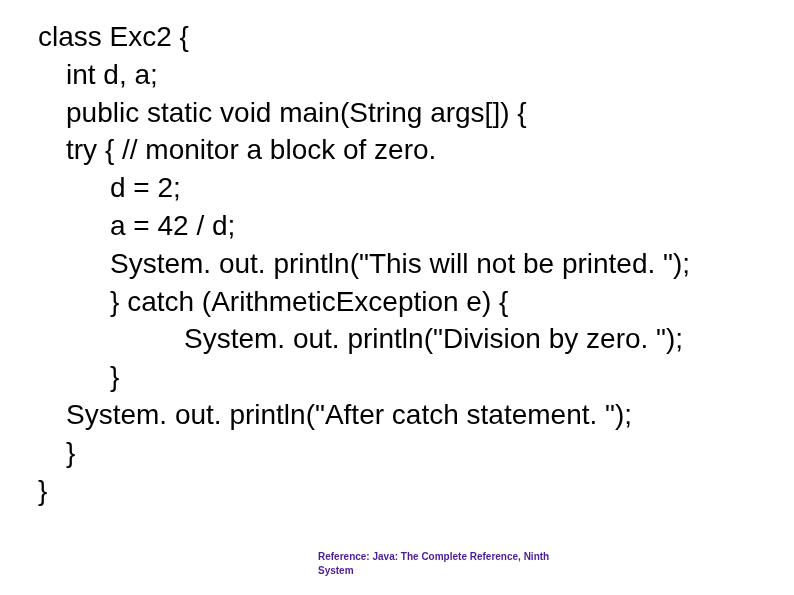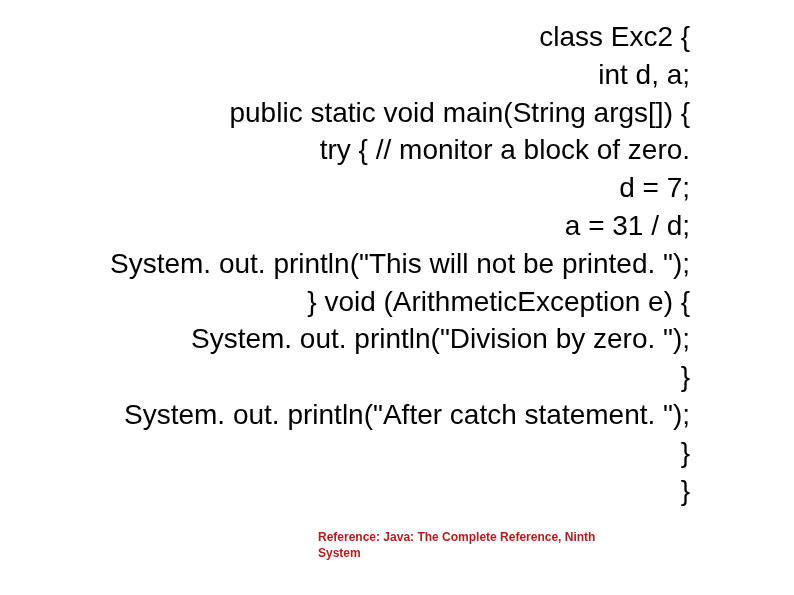"class Exc2 {" .code-block { text-align: right -> none }
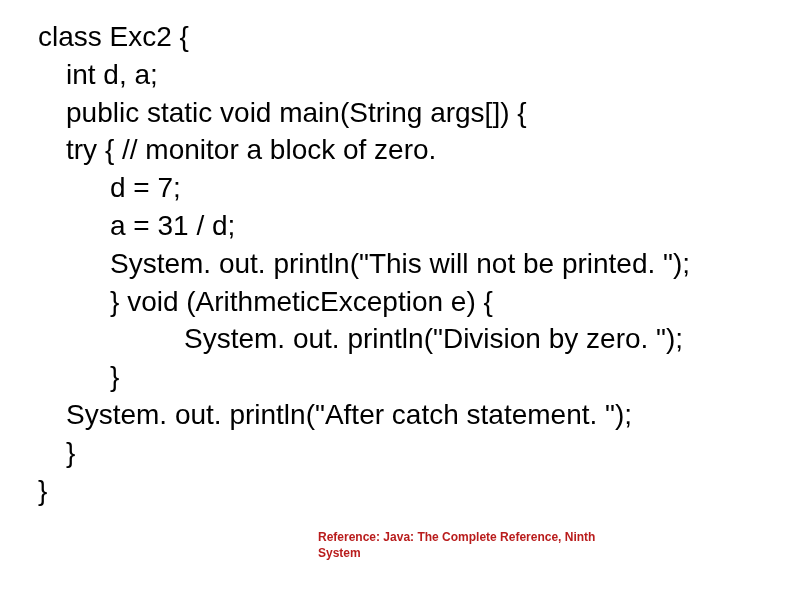"d = 7;" span.code-line { text: 7 -> 2 }
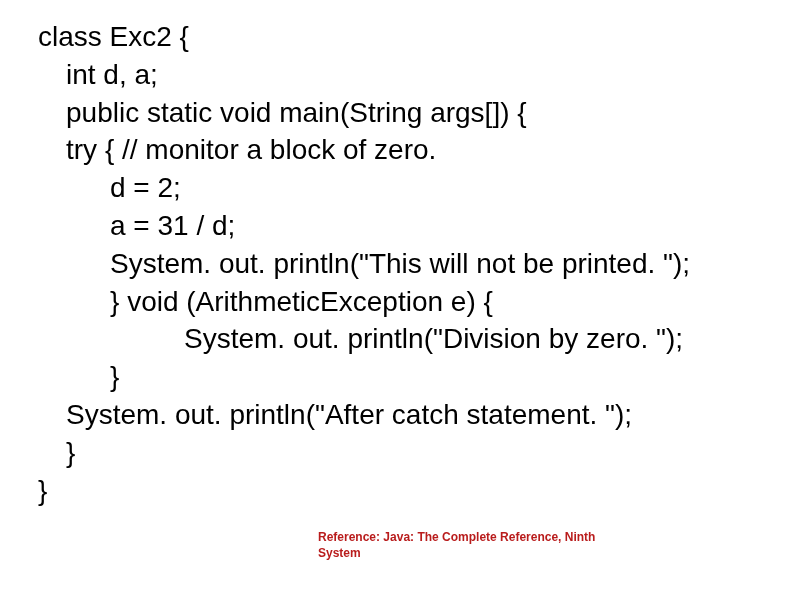"a = 31 / d;" span.code-line { text: 31 -> 42 }
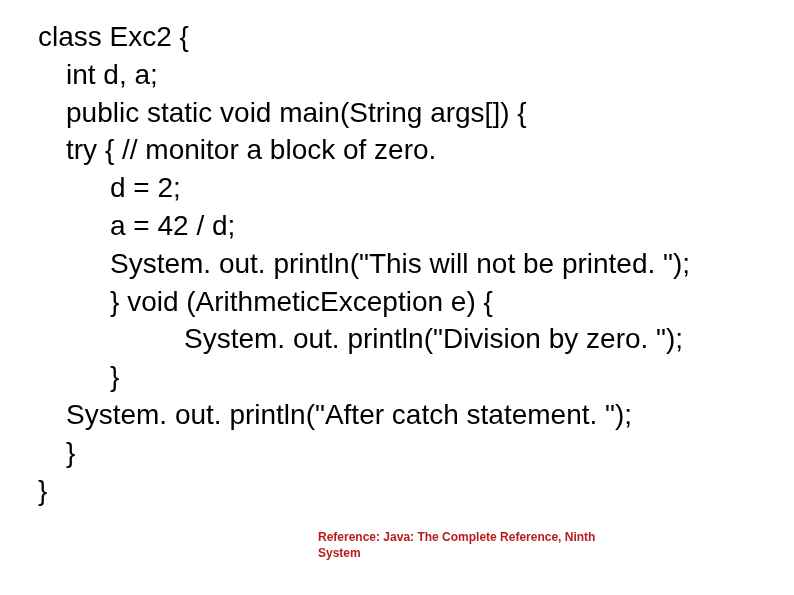"} void (ArithmeticException e) {" span.code-line { text: void -> catch }
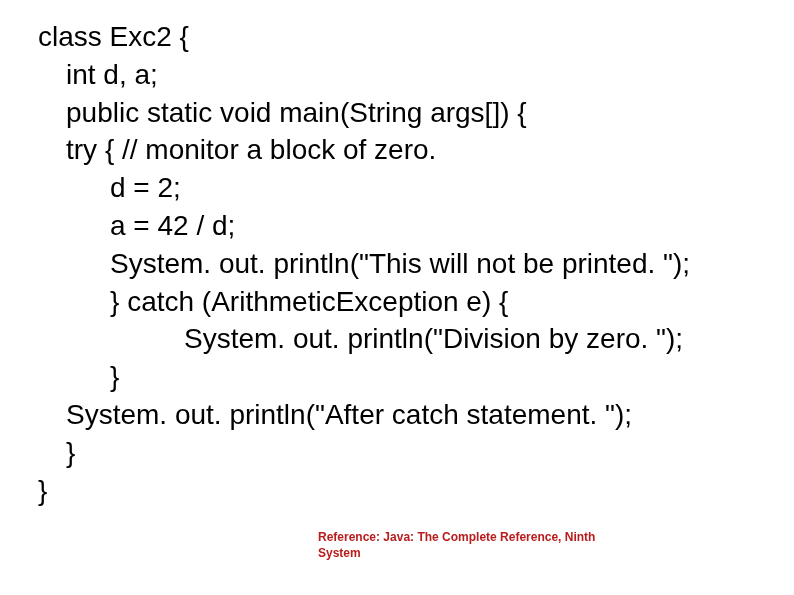"Reference: Java: The Complete Reference," .reference { bottom: 34px -> 18px; color: #b91c1c -> #4c1d95; font-size: 12px -> 10px }
